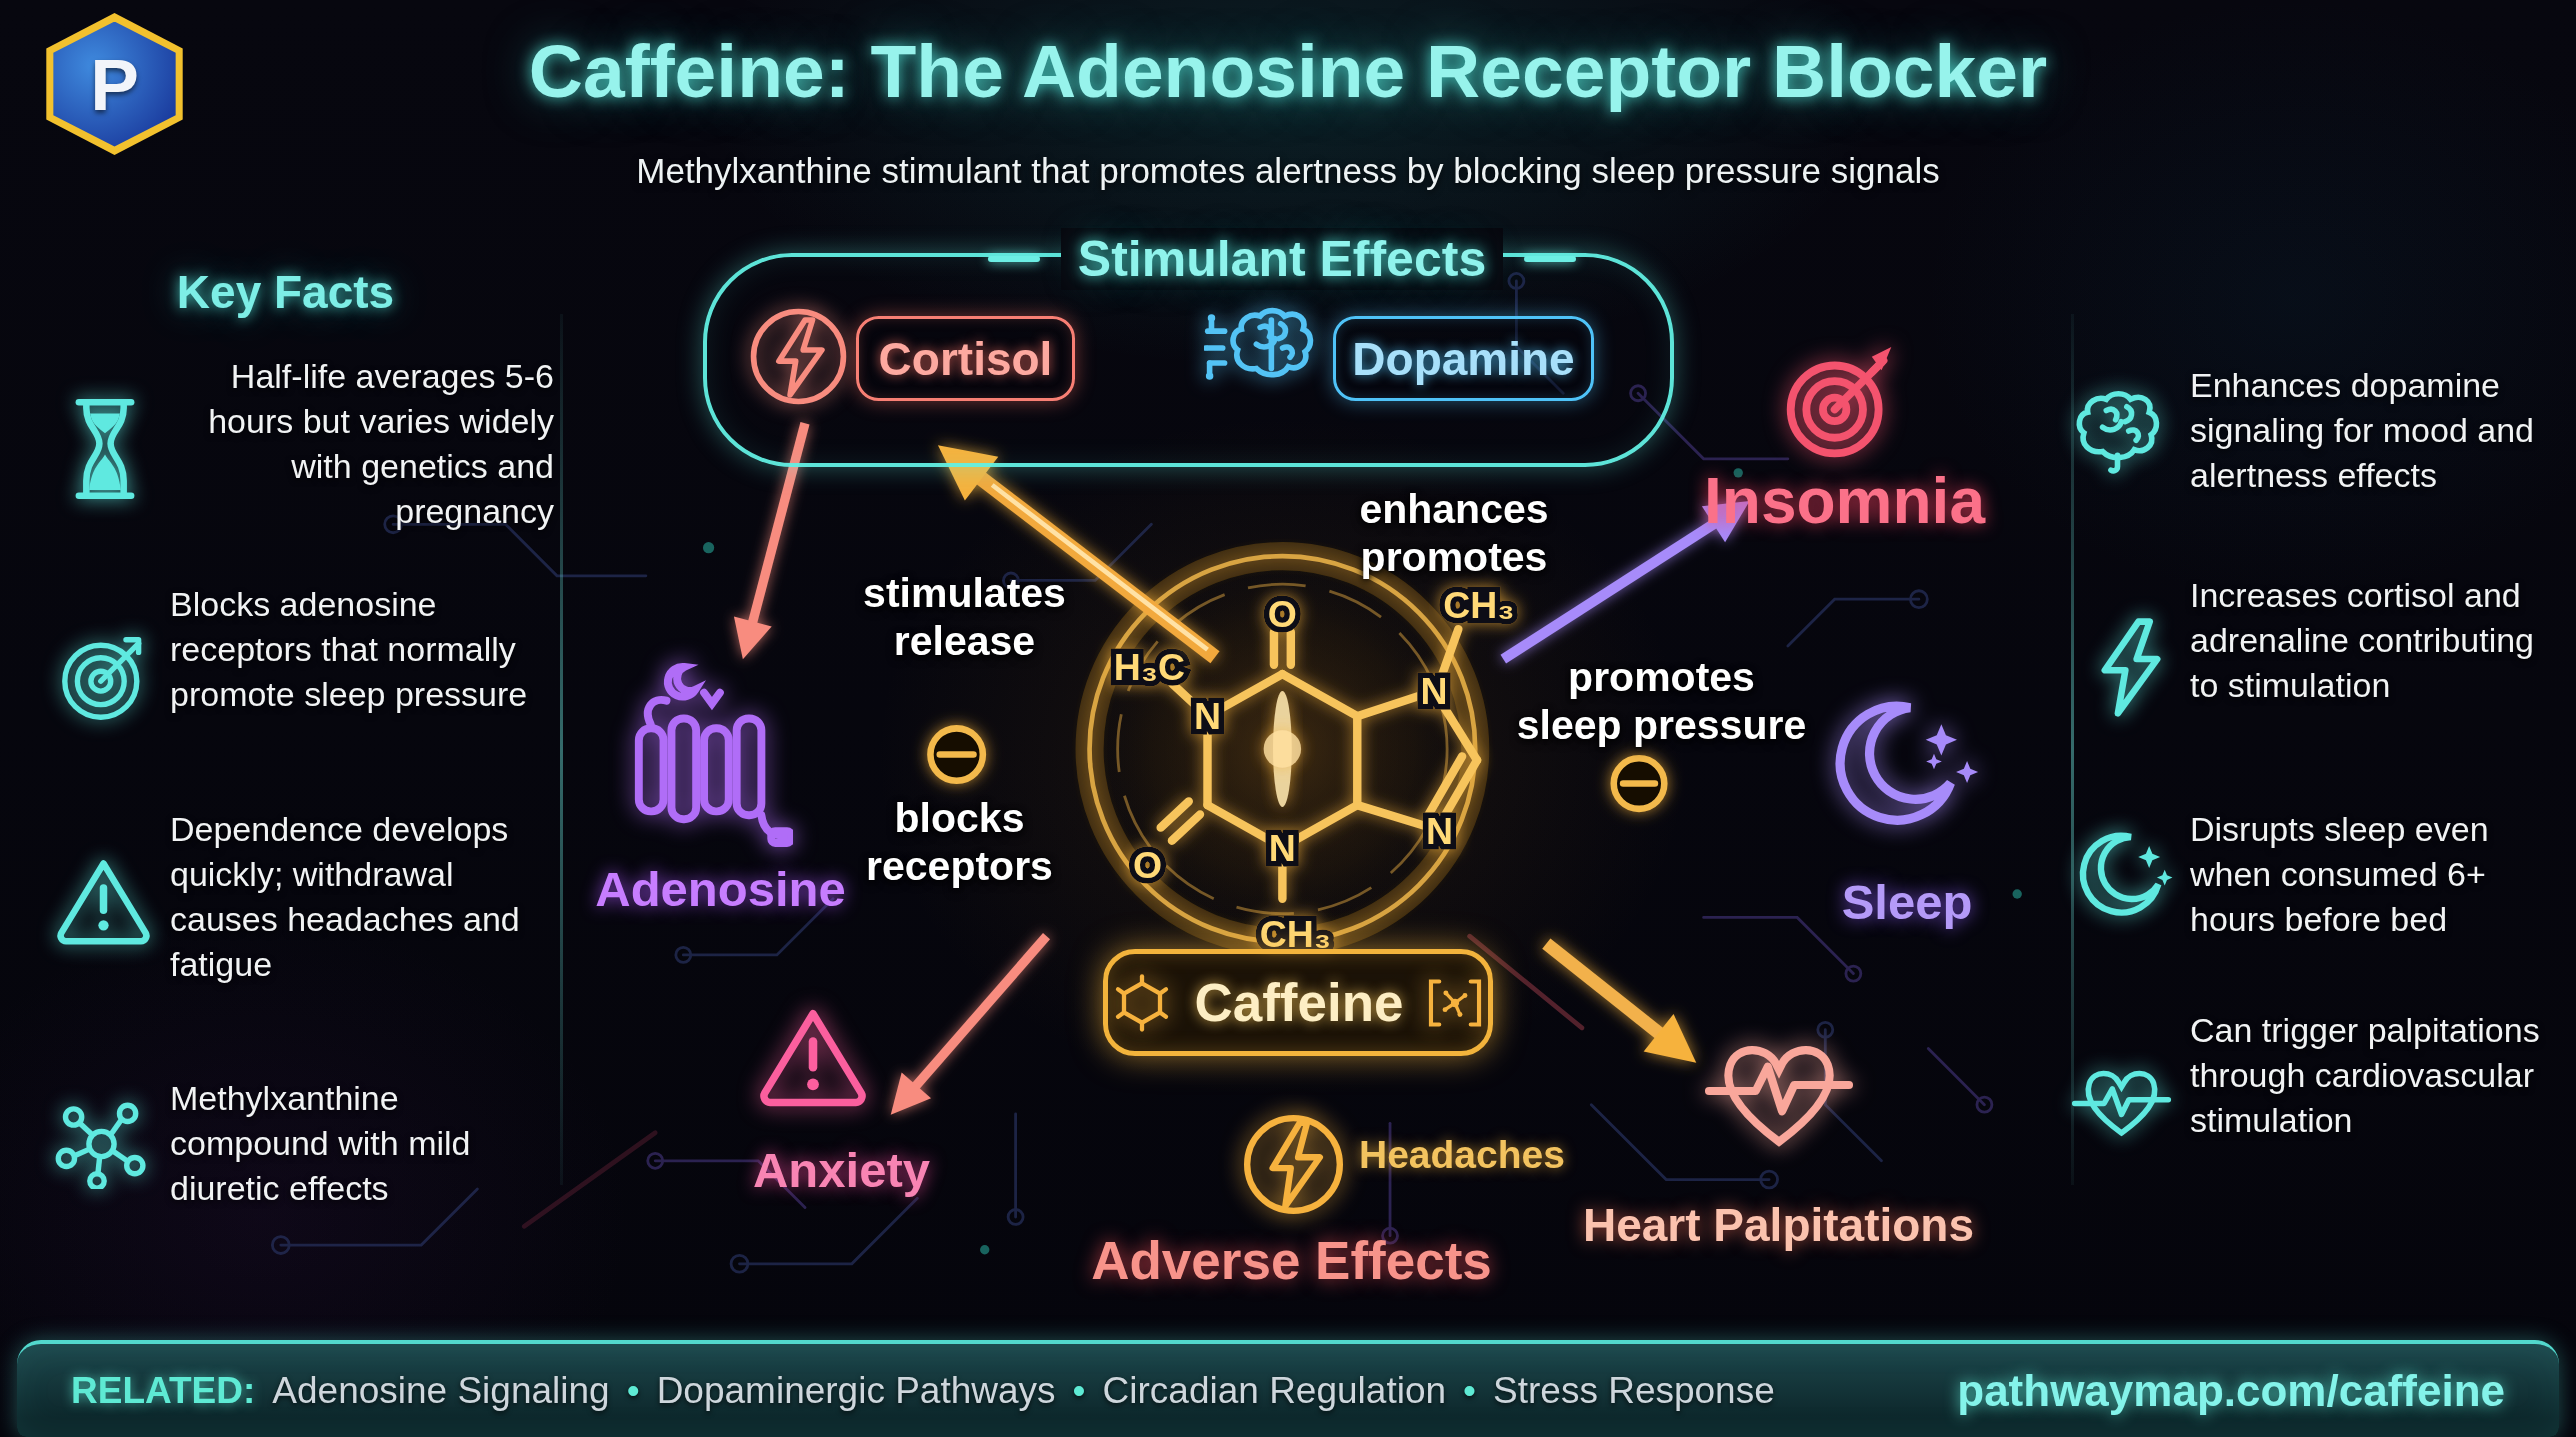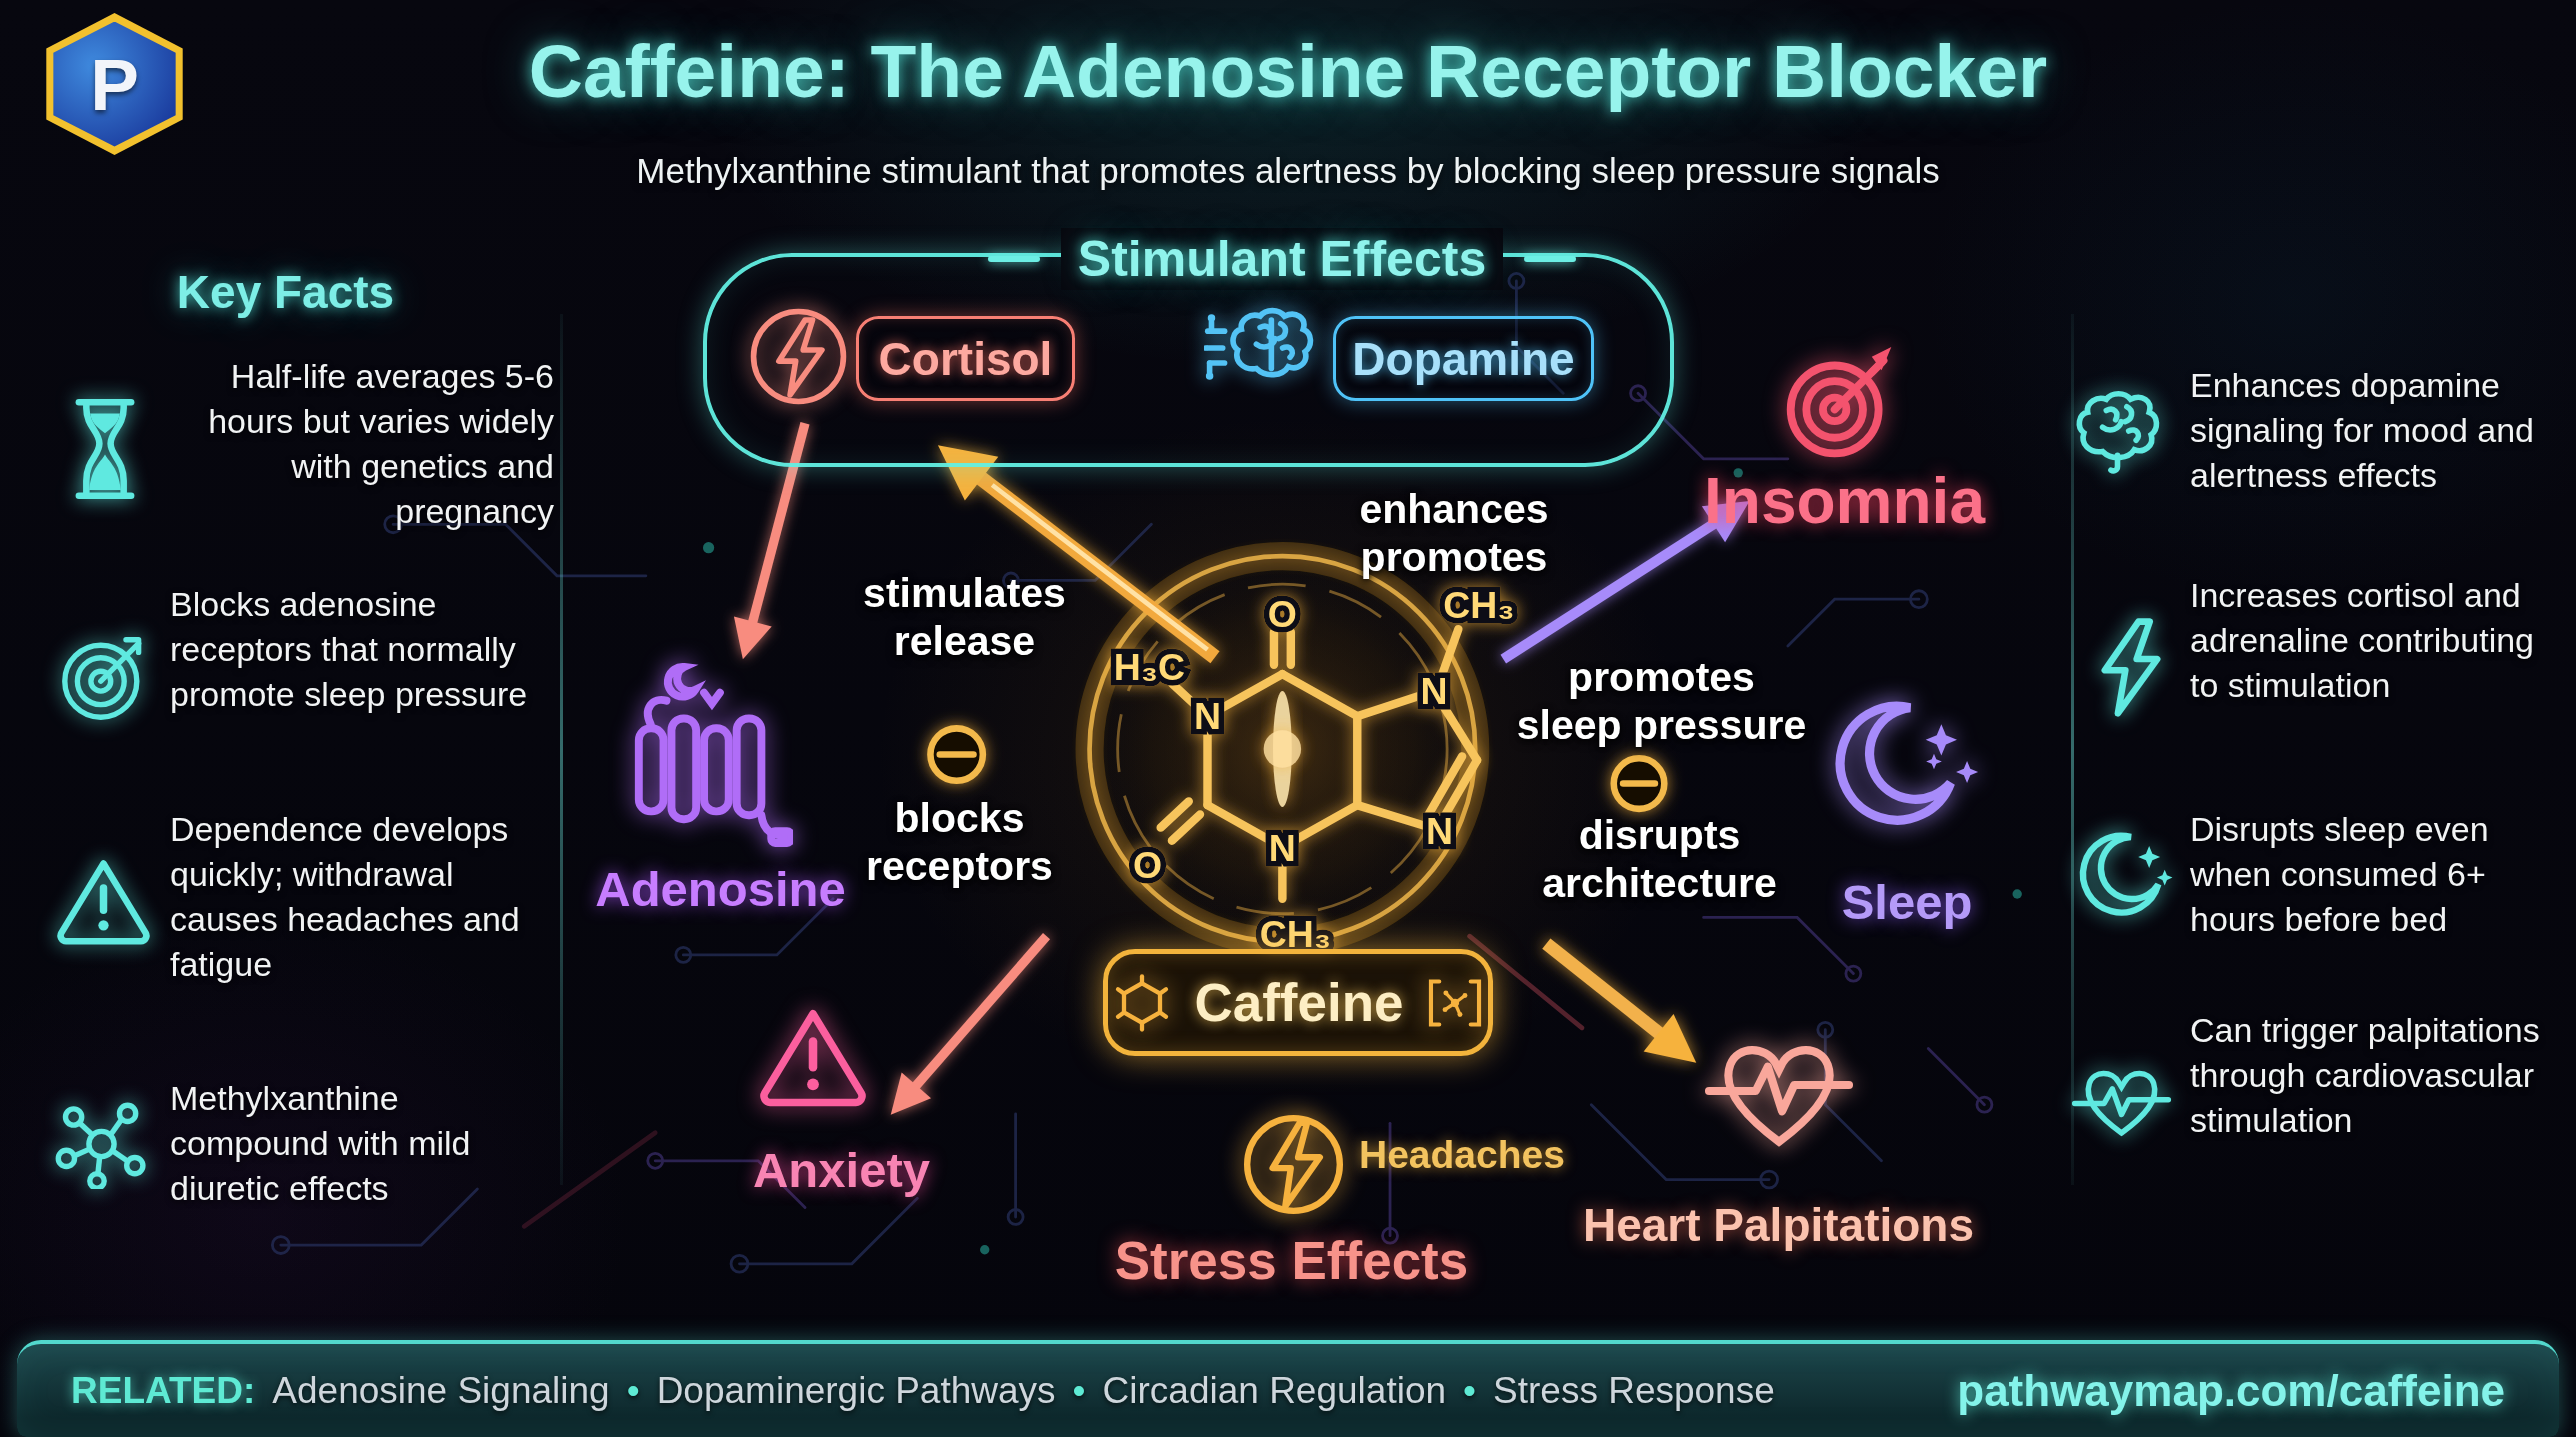"disrupts" div.abs { html: <div>disrupts architecture</div> -> none }
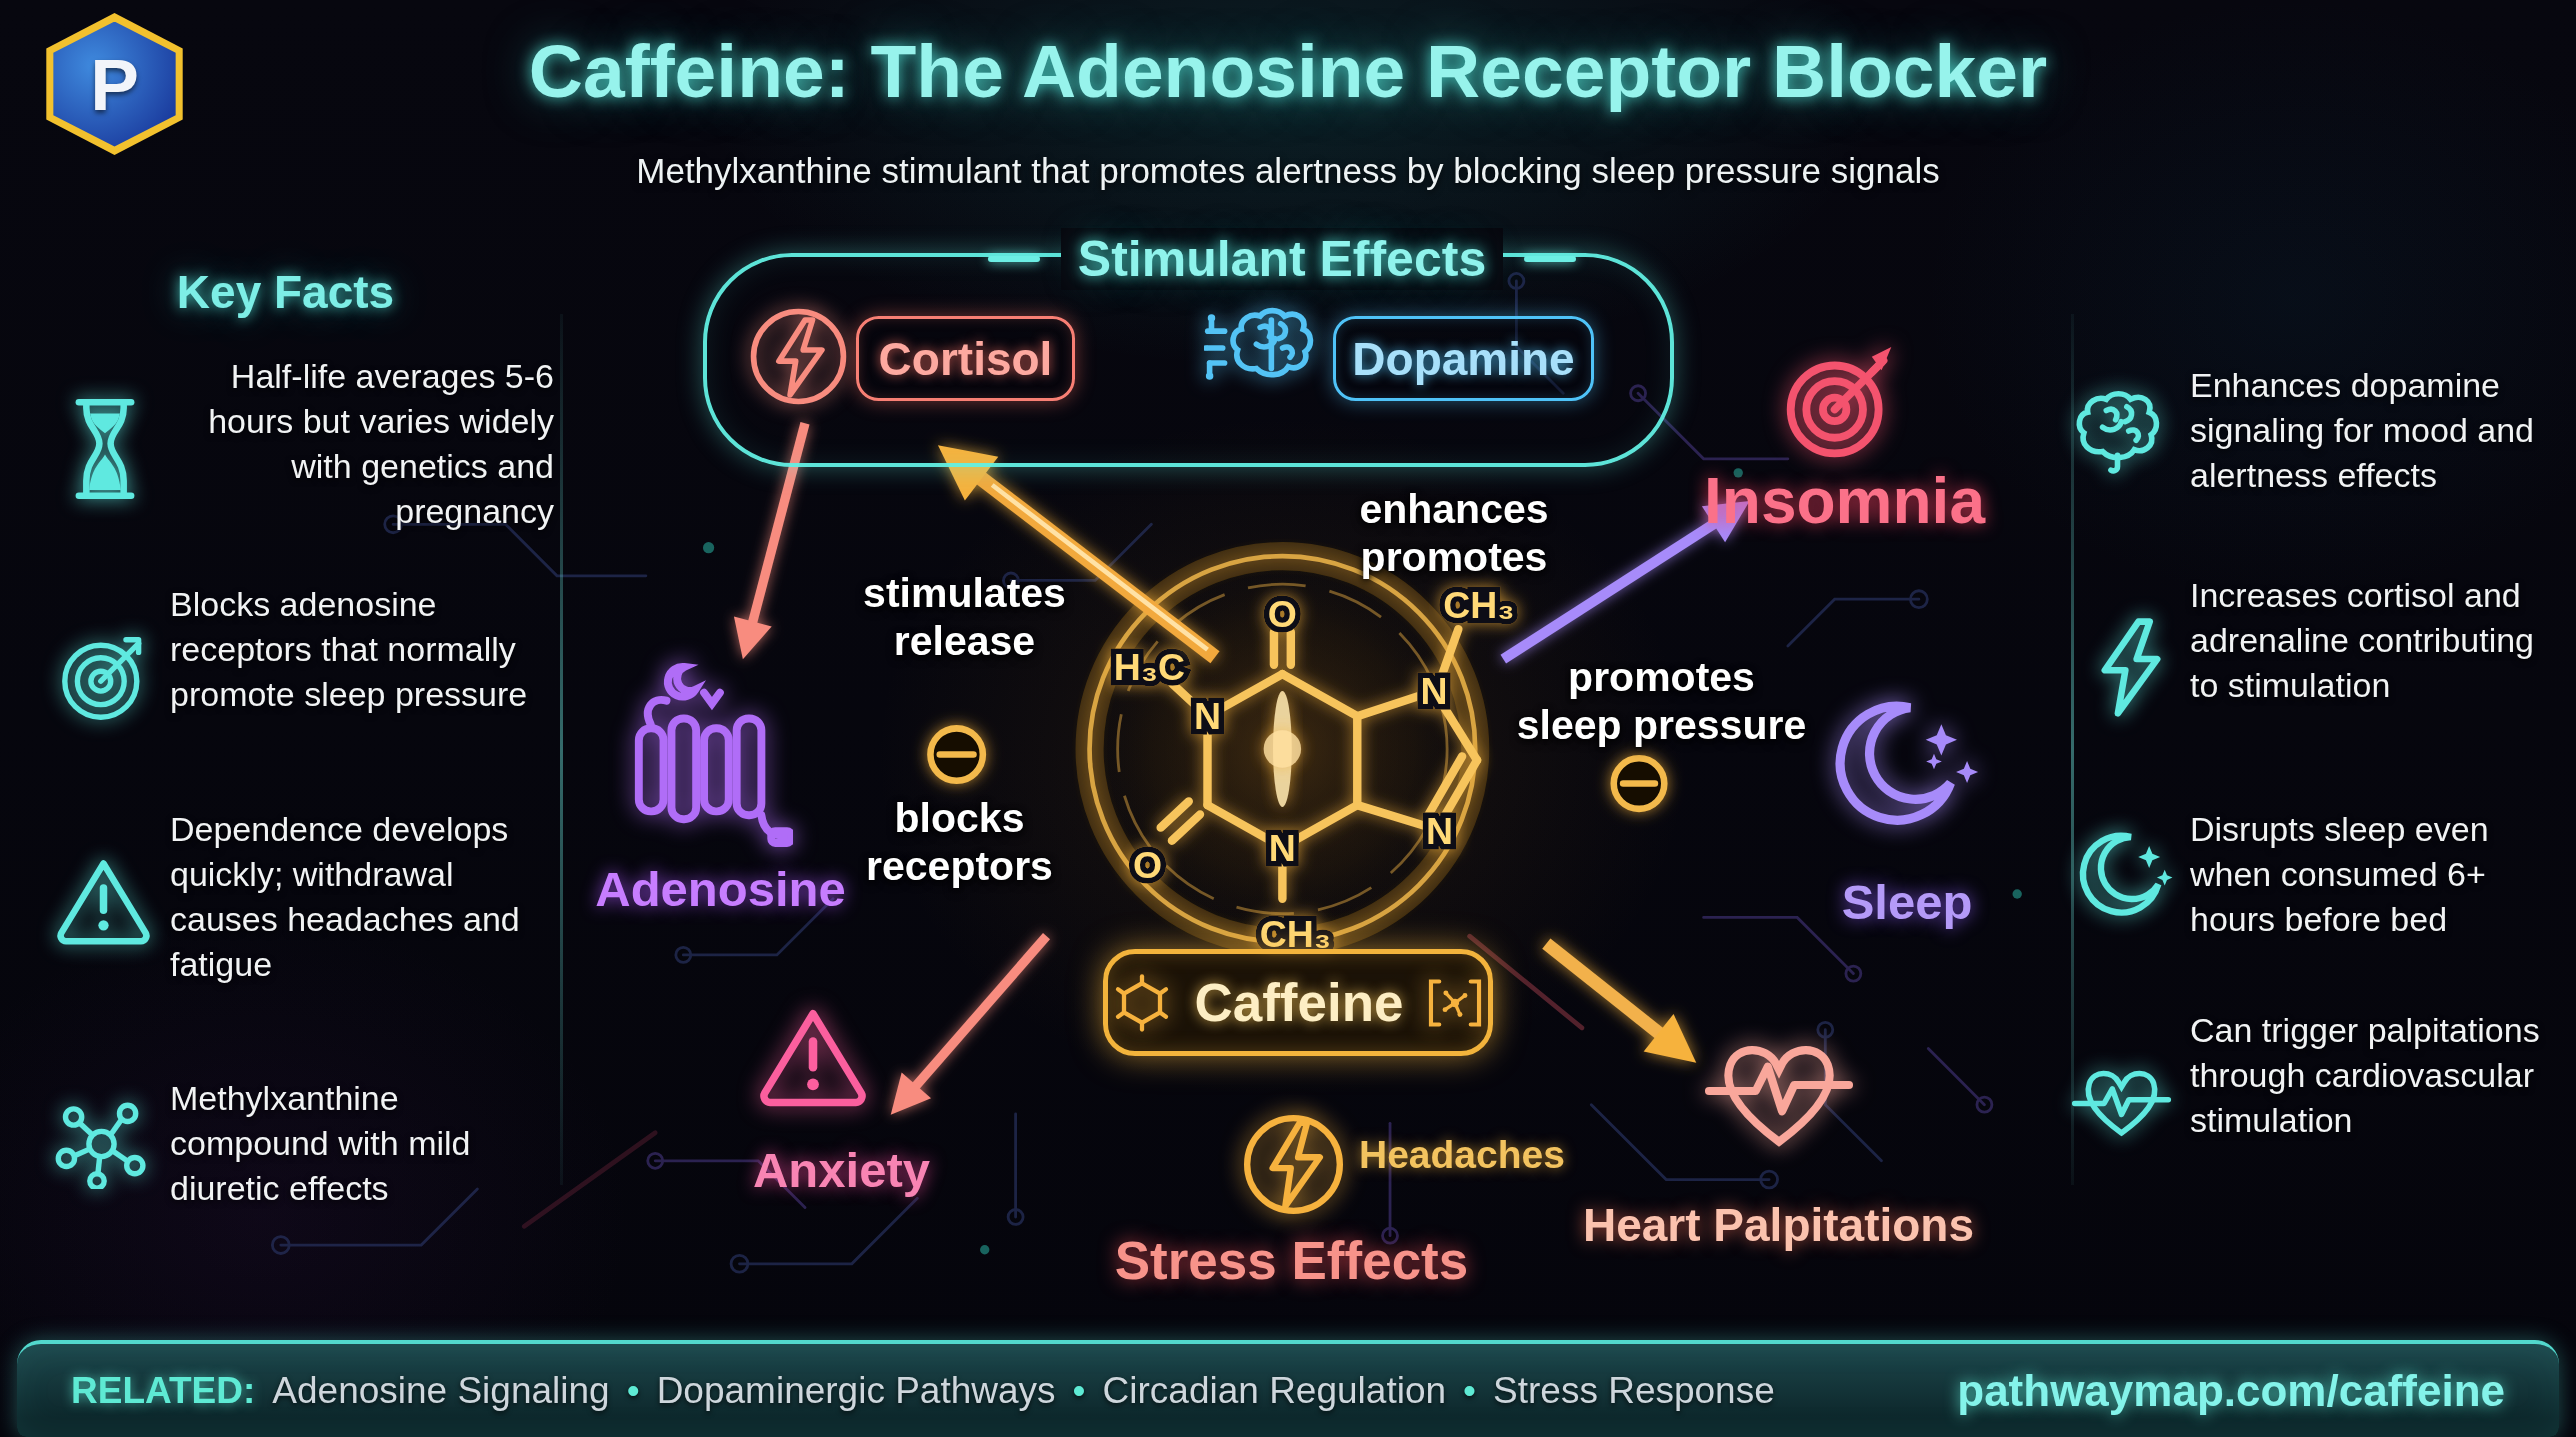"Stress Effects" div.abs { text: Stress -> Adverse }
